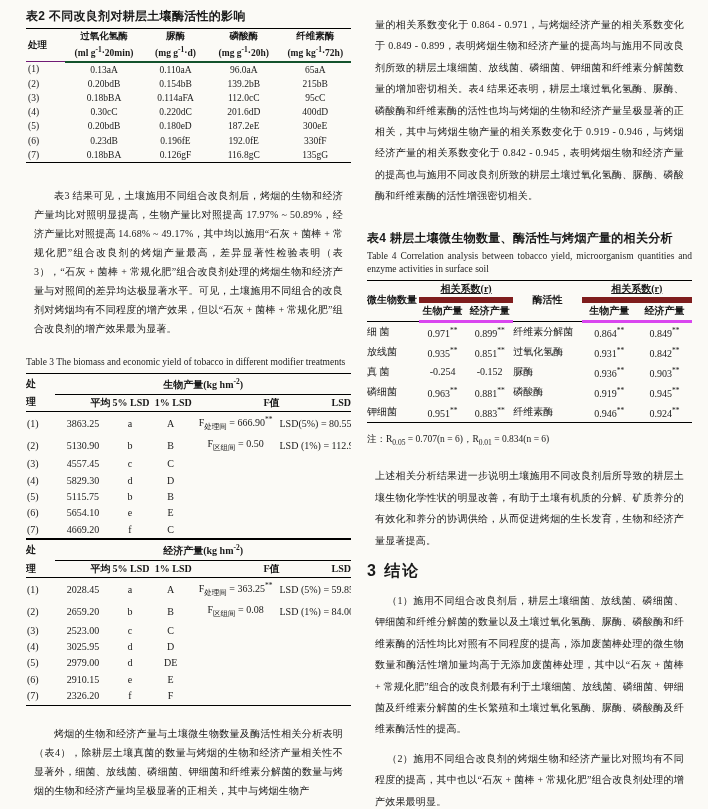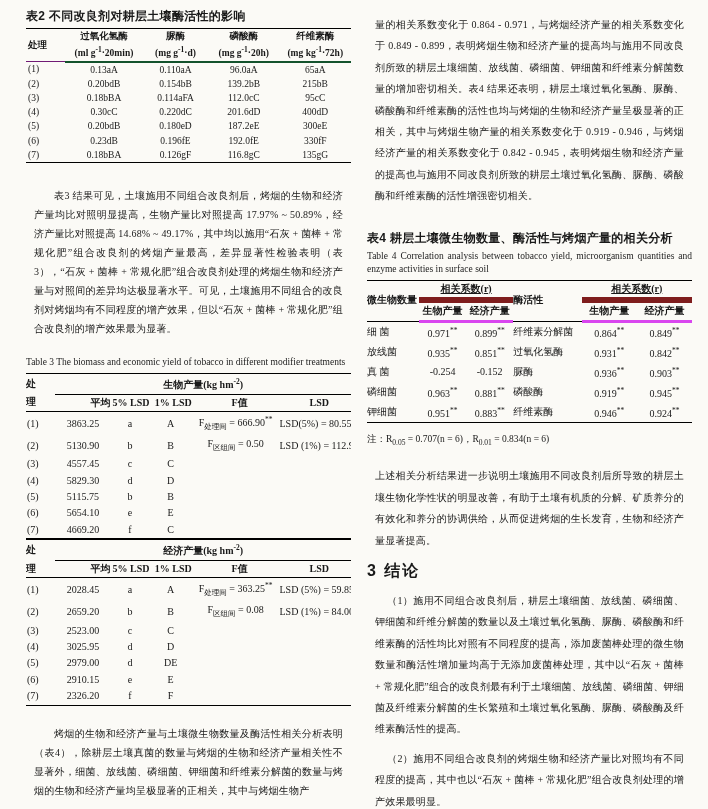"酶活性" .t4 th.span2.enz { text-align: left -> center }
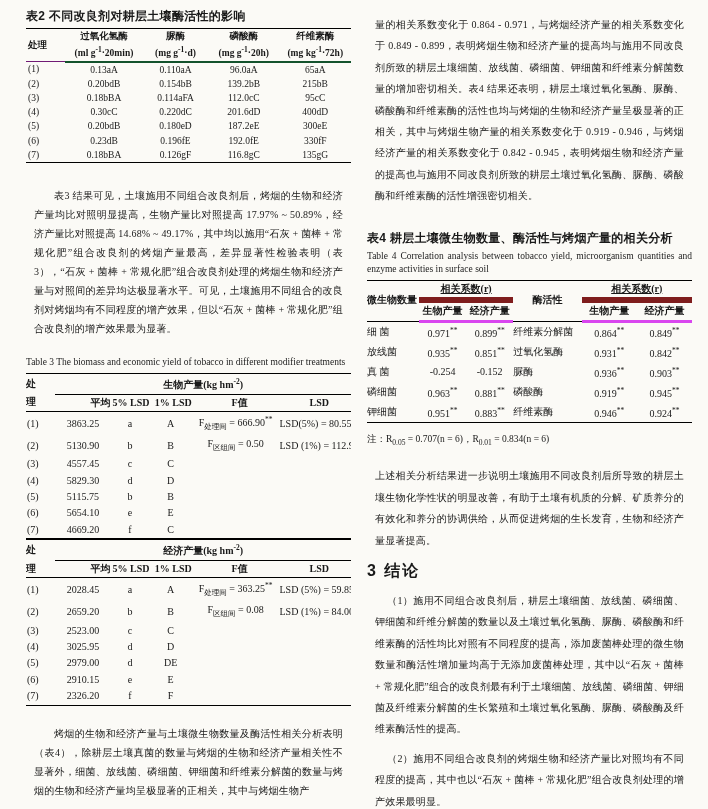"F值" .t3 tr.hdr th:nth-child(5),.t3 tr.hdr th:nth-child(6) { text-align: center -> right }
